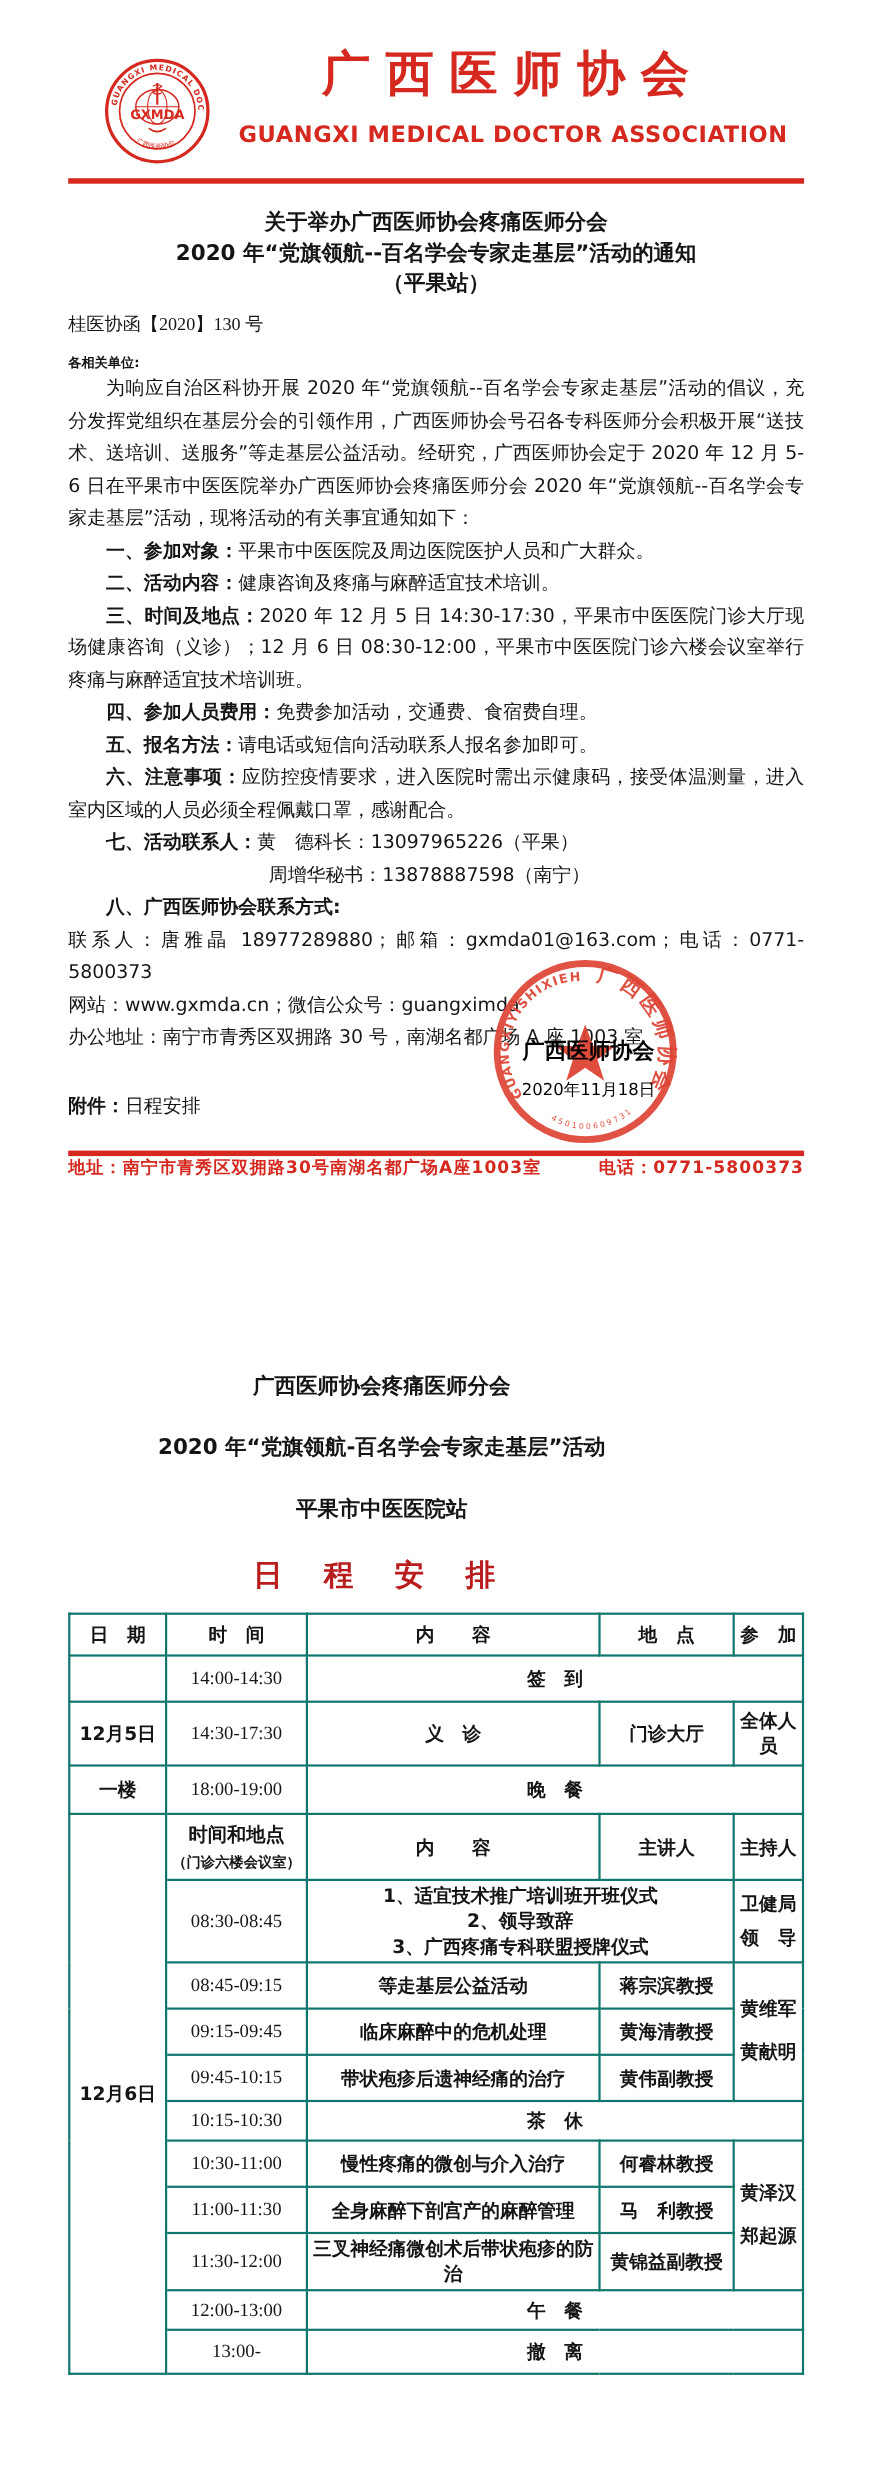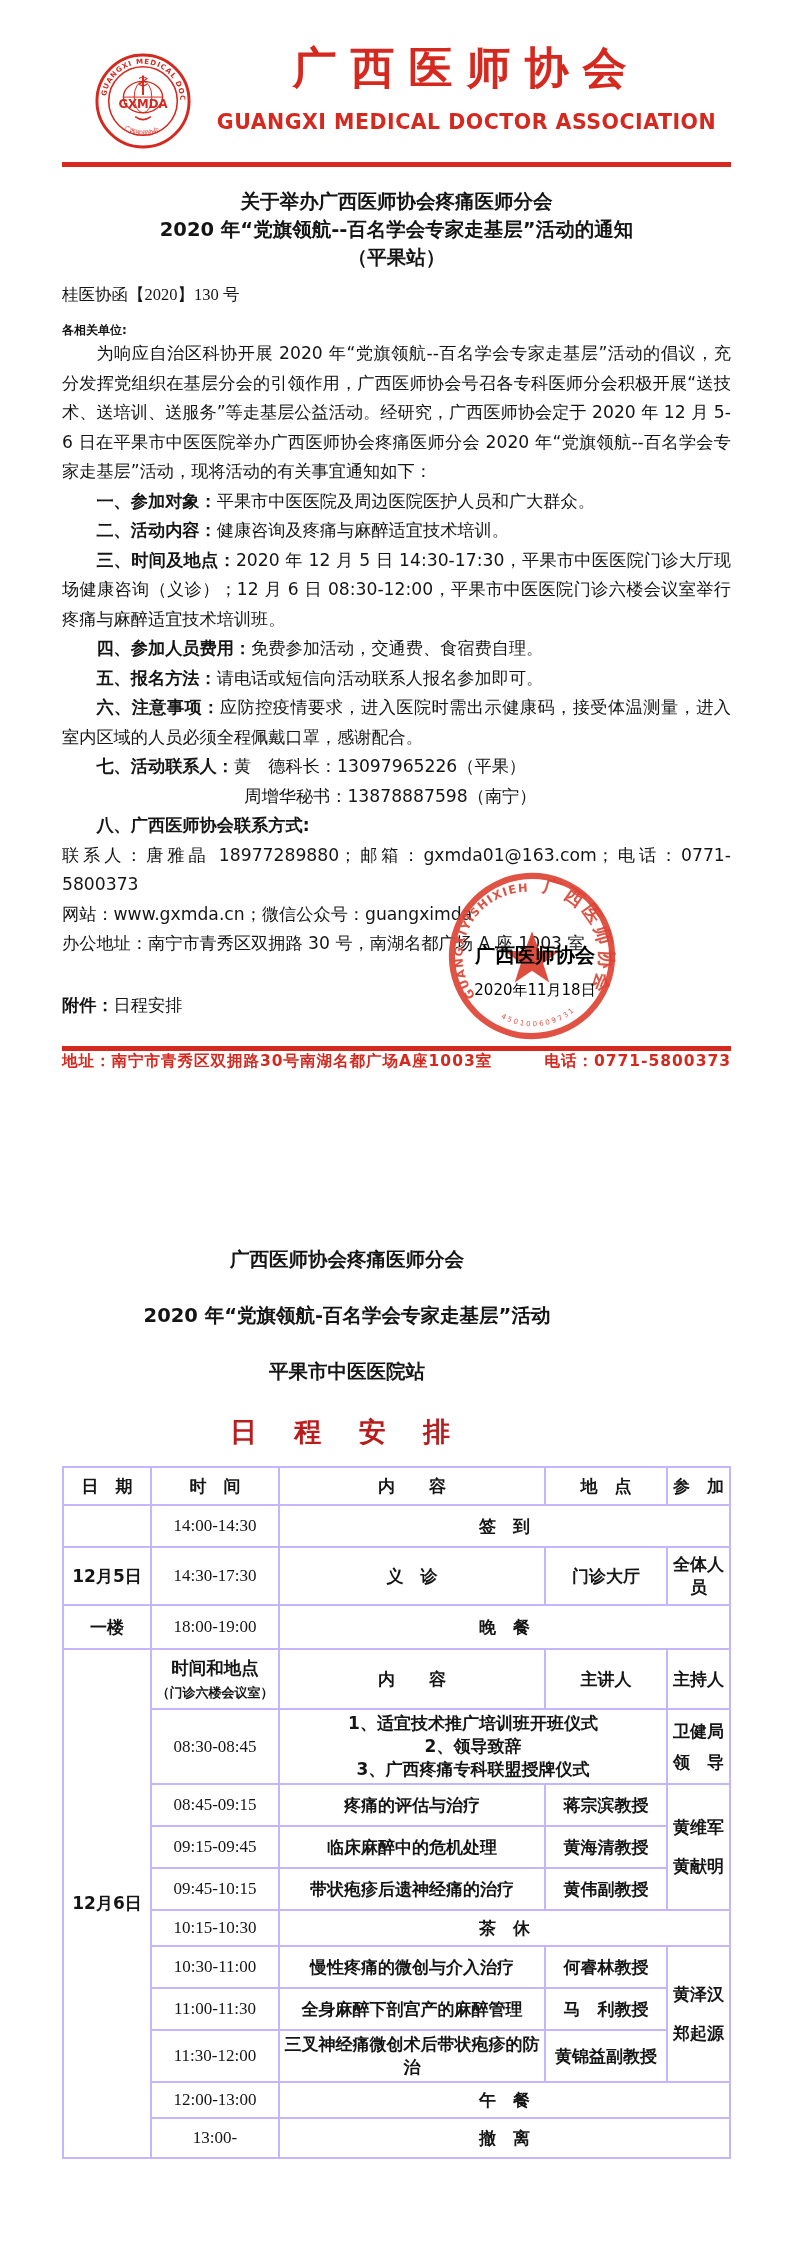"日 期" table.sched td, table.sched th { border: 2px solid #c4b5fd -> 2px solid #0f766e }
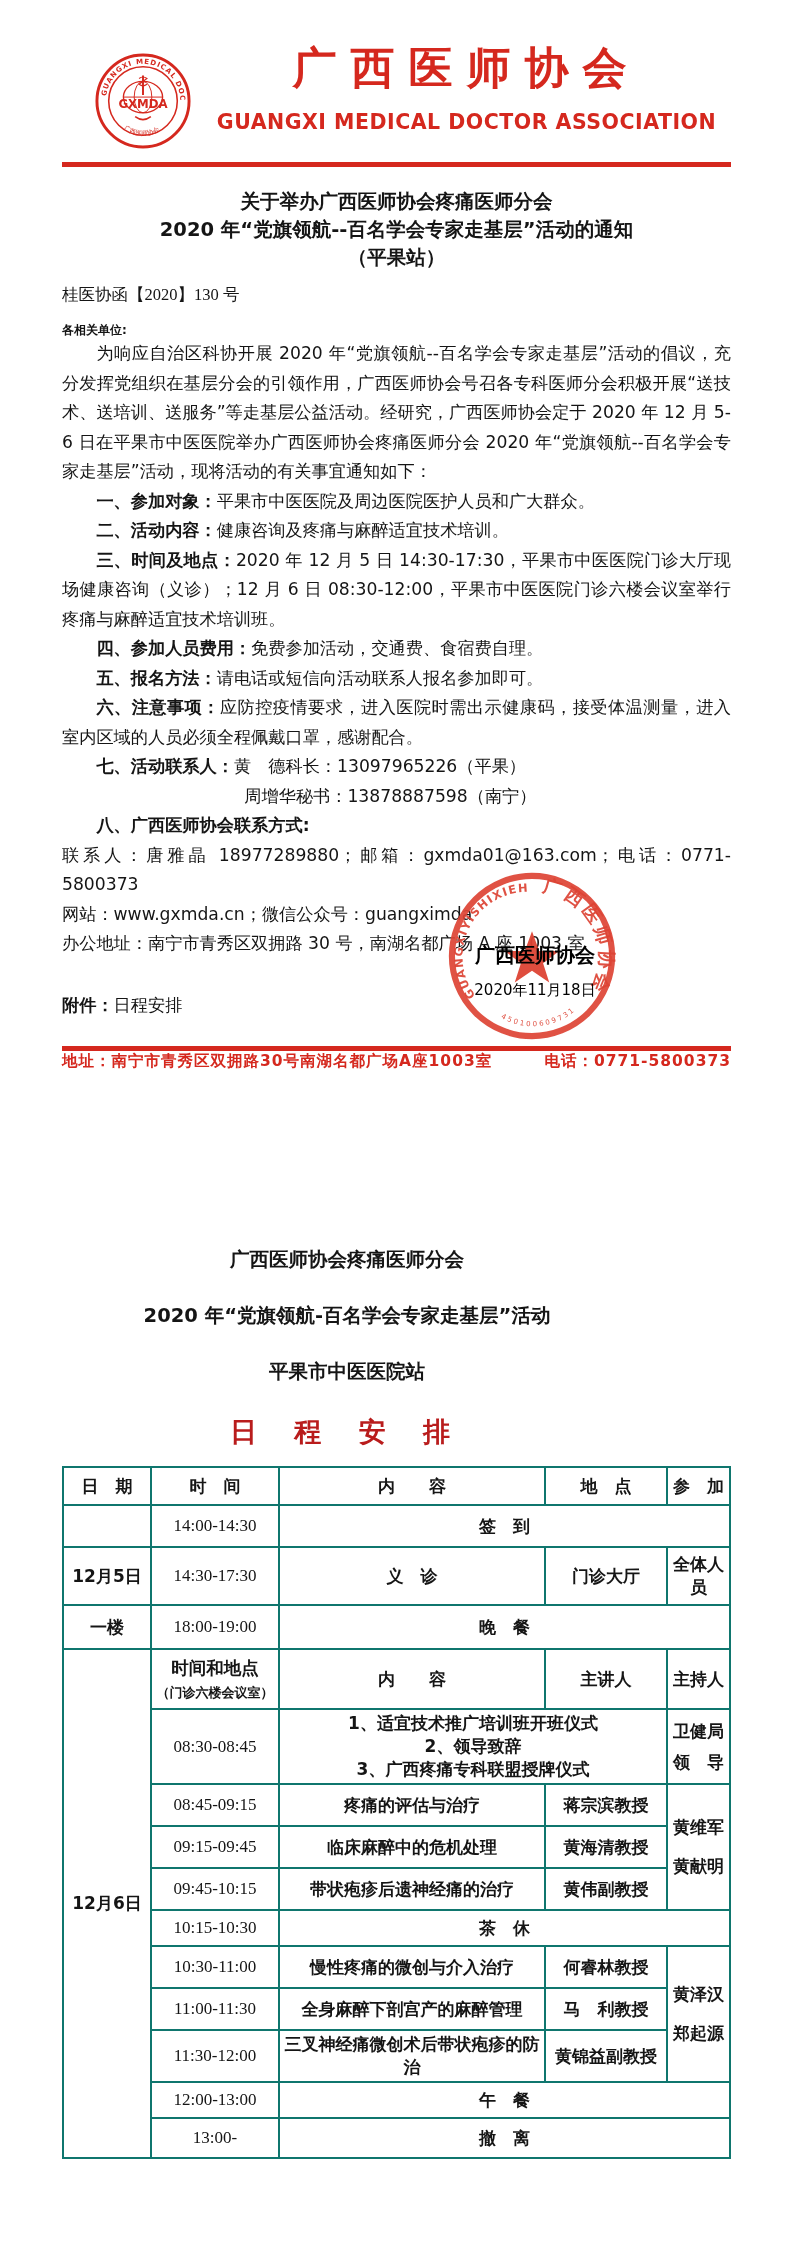"疼痛的评估与治疗" td.bold { text: 疼痛的评估与治疗 -> 等走基层公益活动 }
